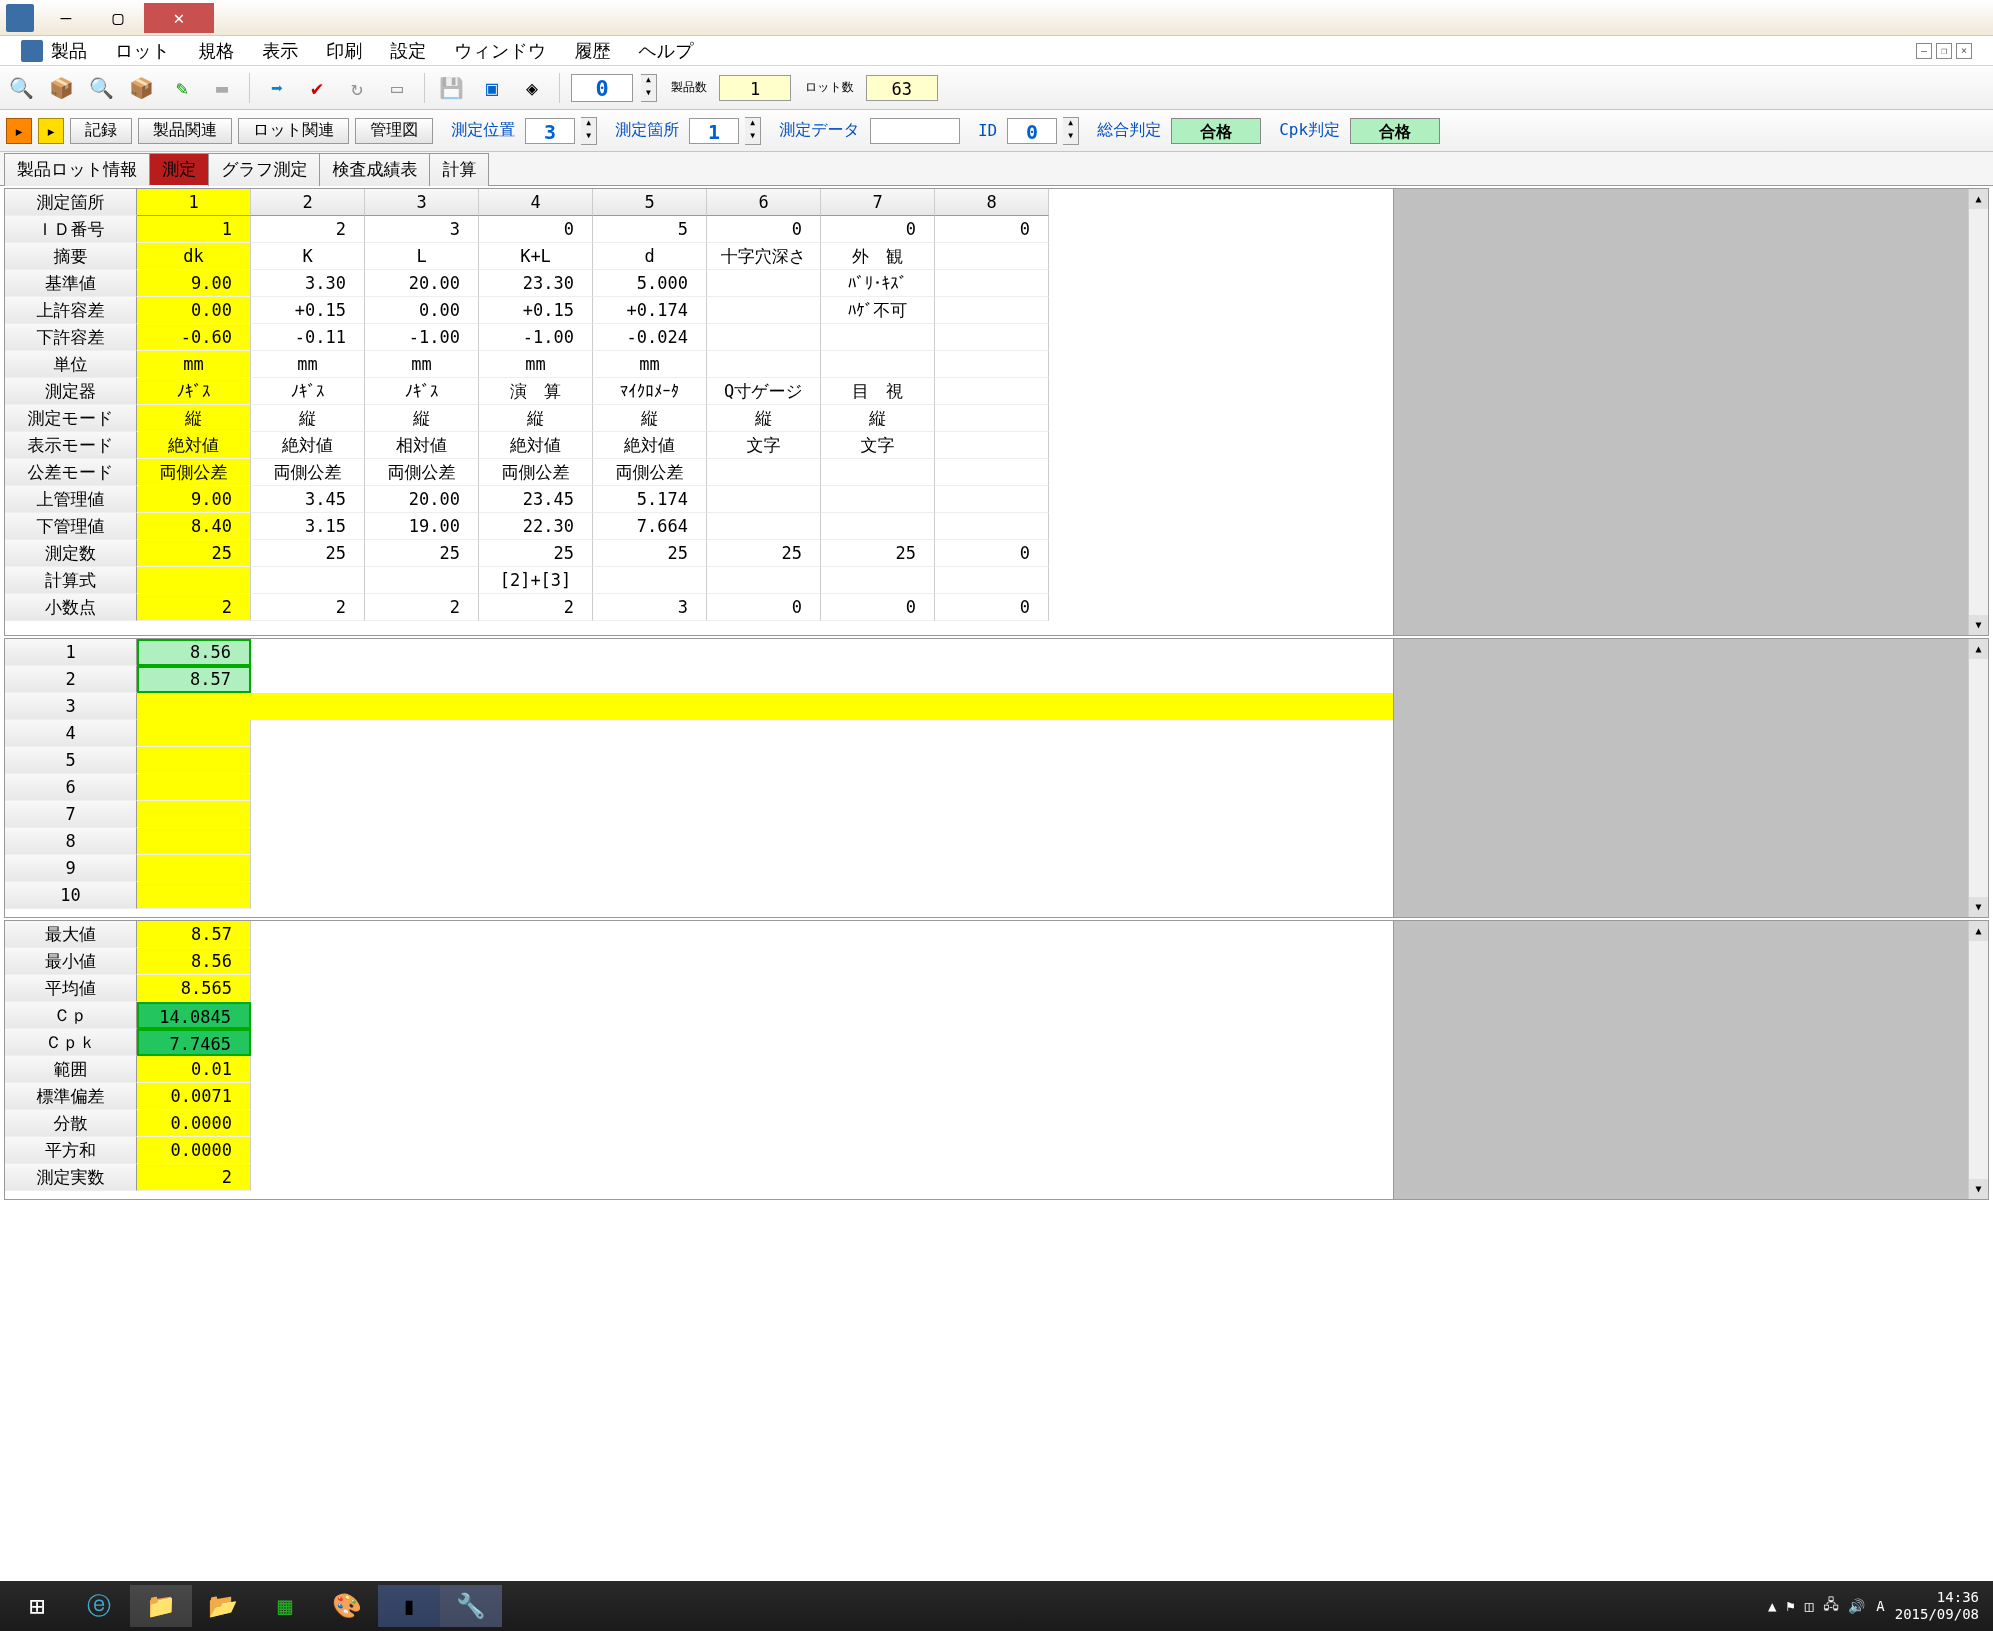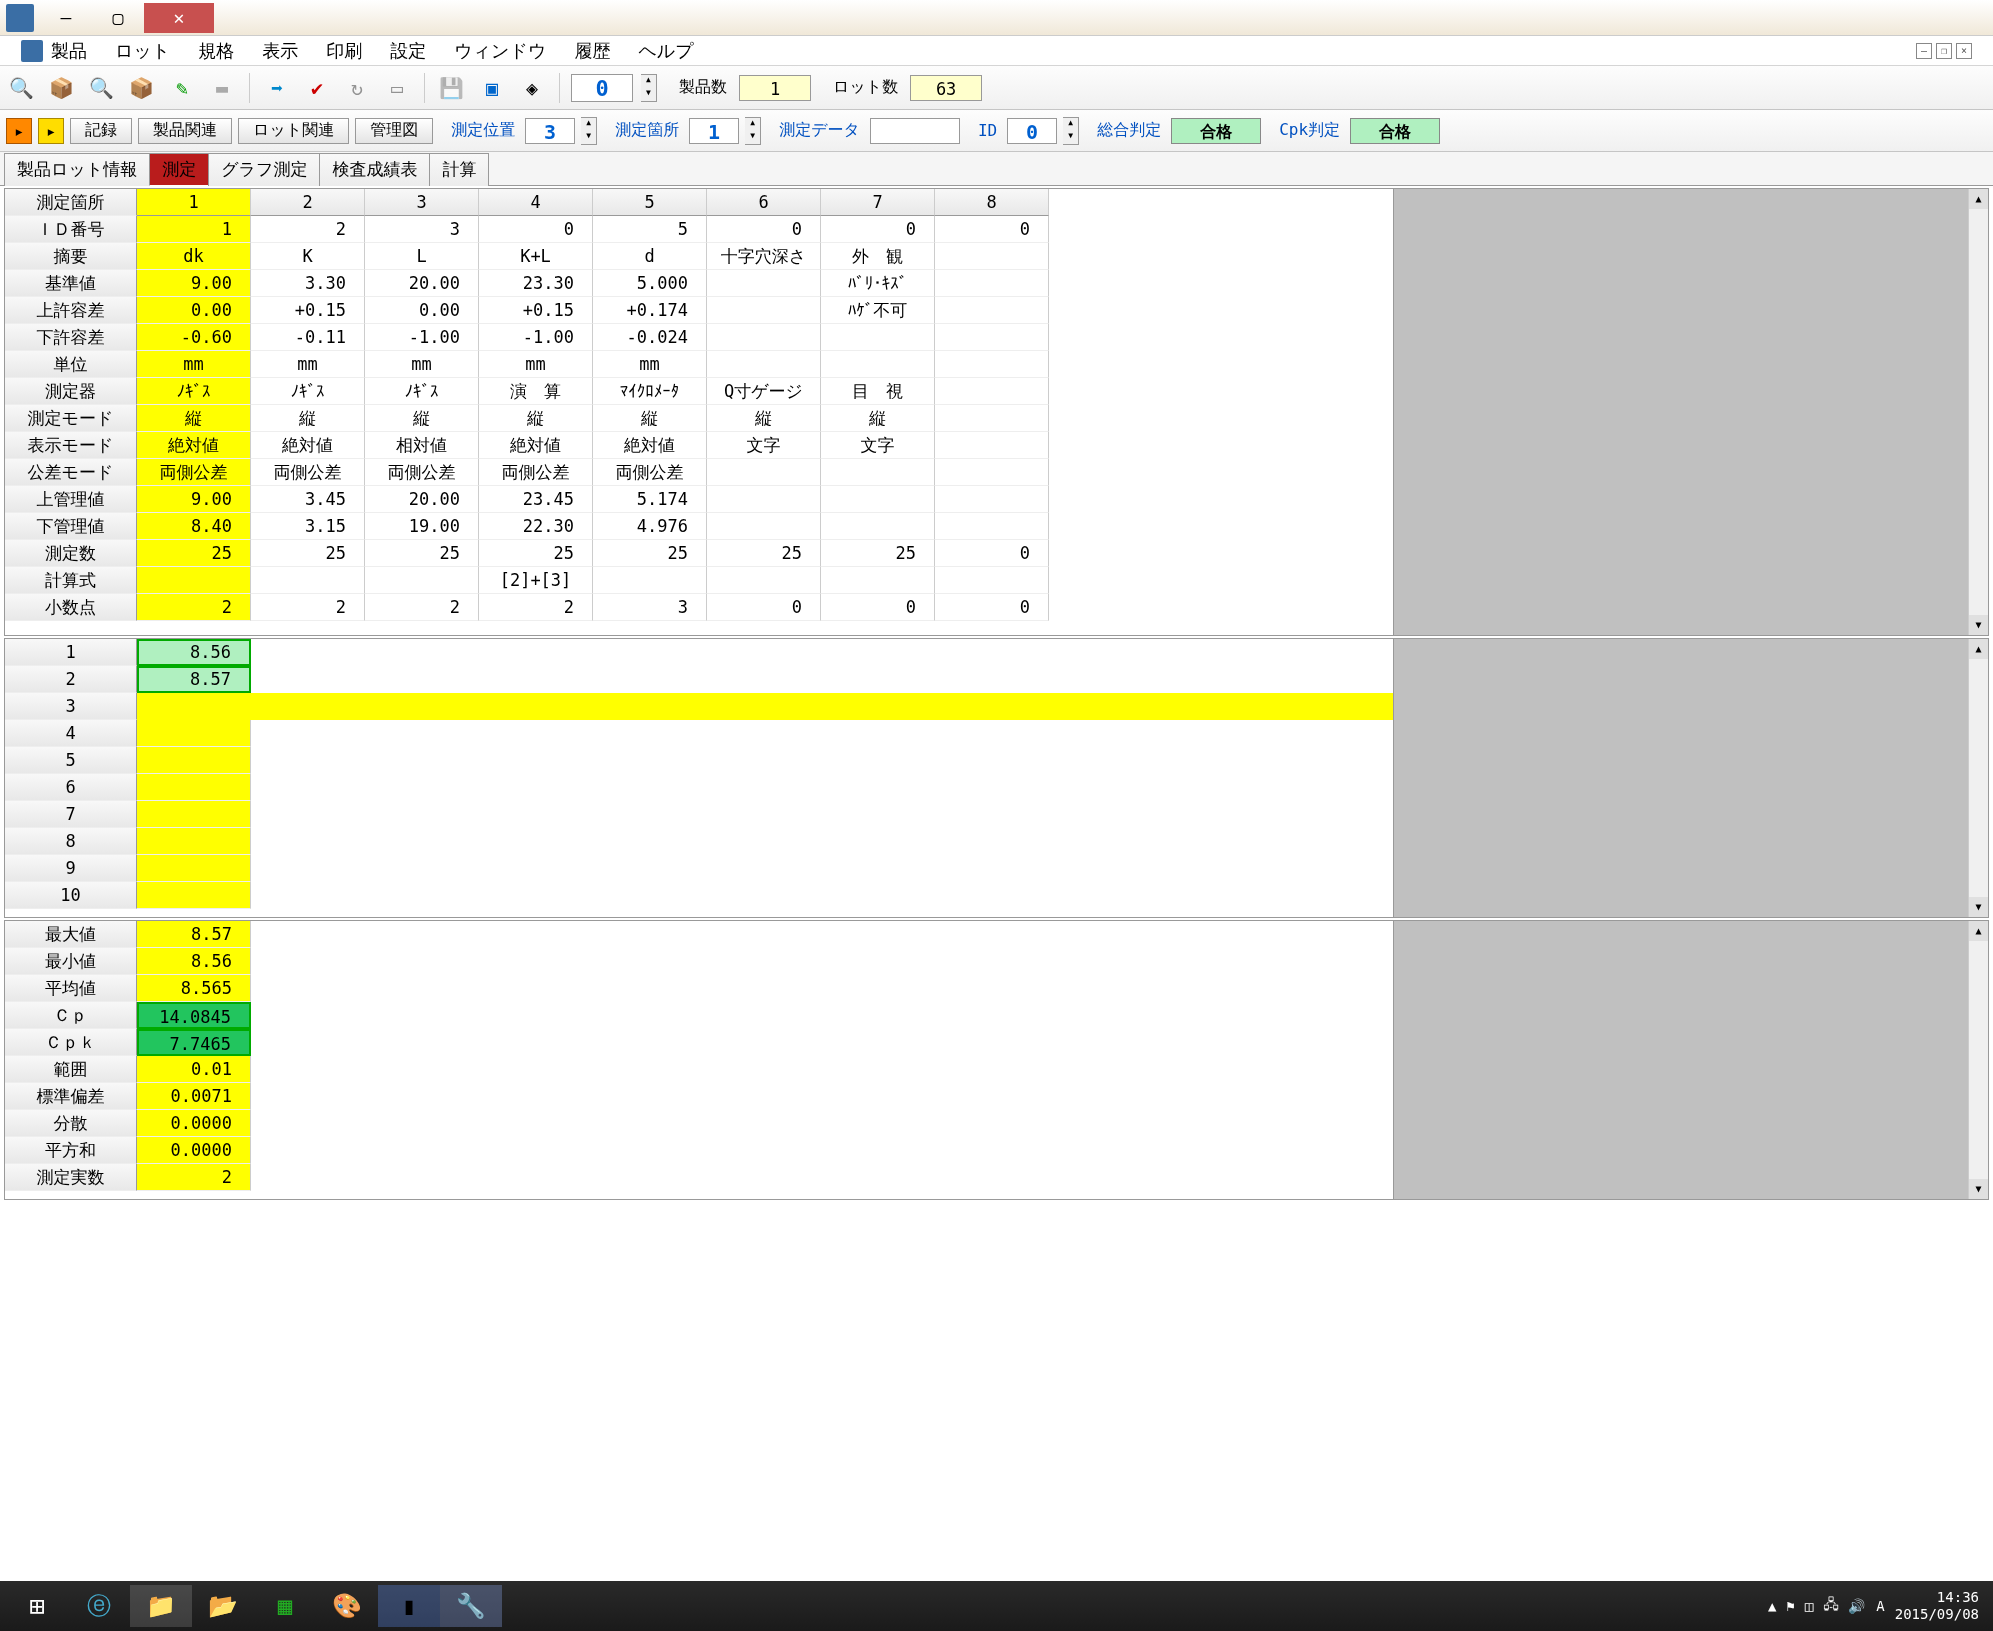"製品数" .tblabel { font-size: 16px -> 12px; margin-left: 14px -> 6px }
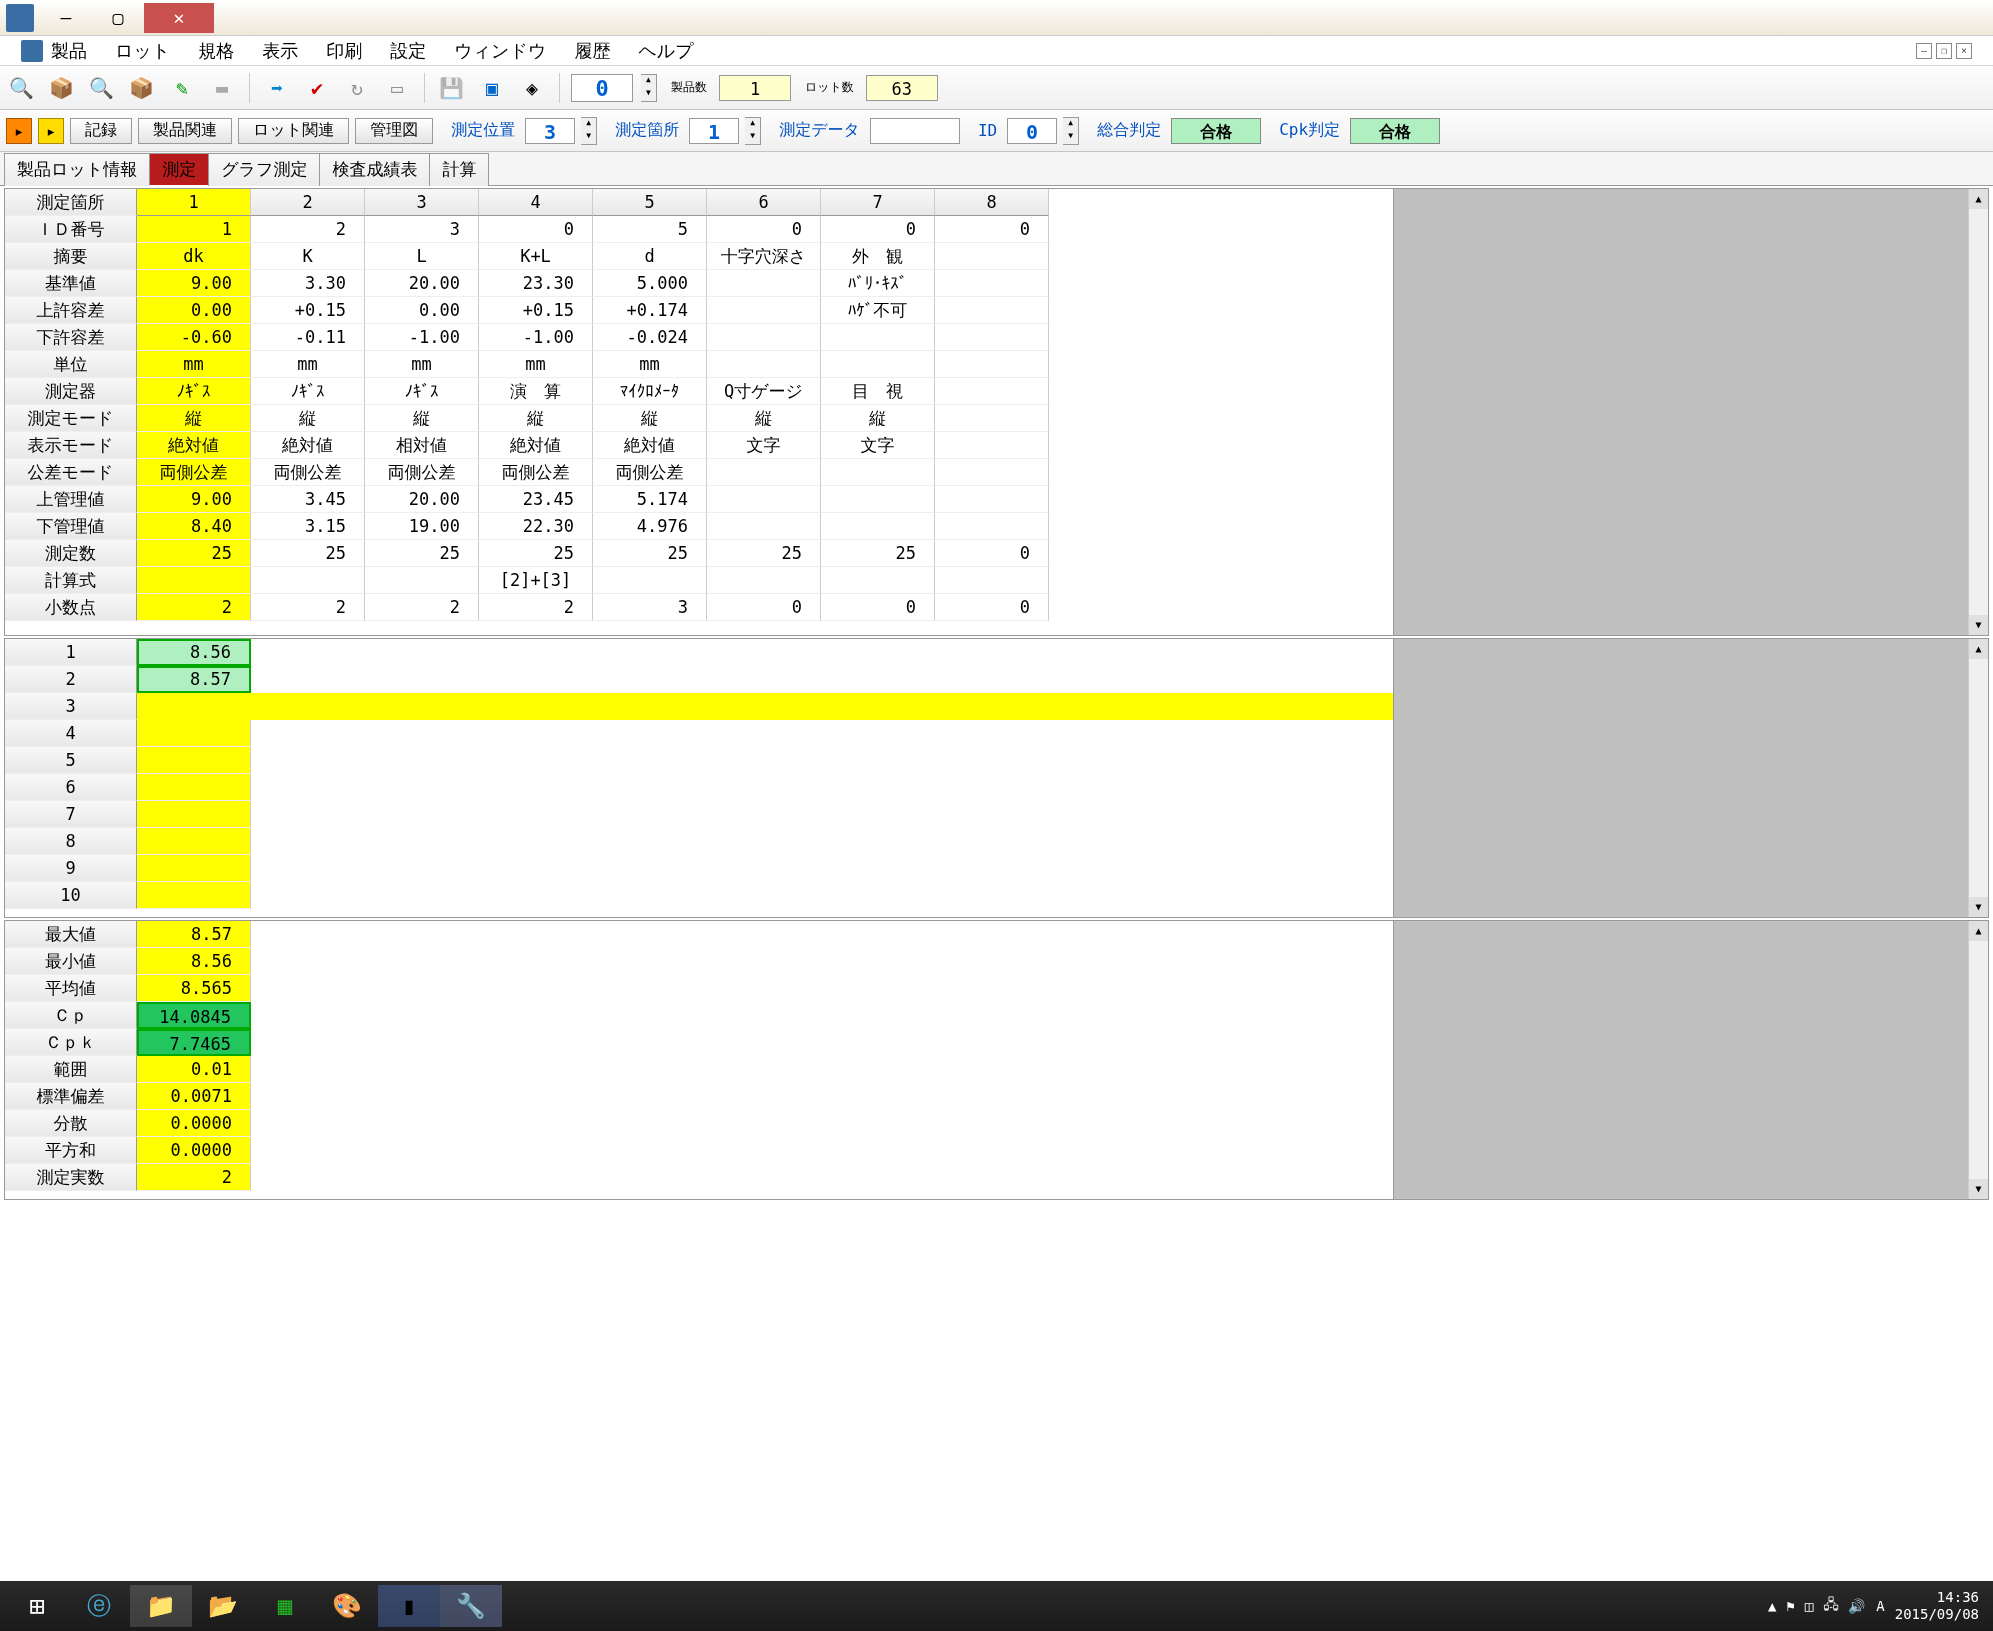"4.976" div.cell { text: 4.976 -> 7.664 }
